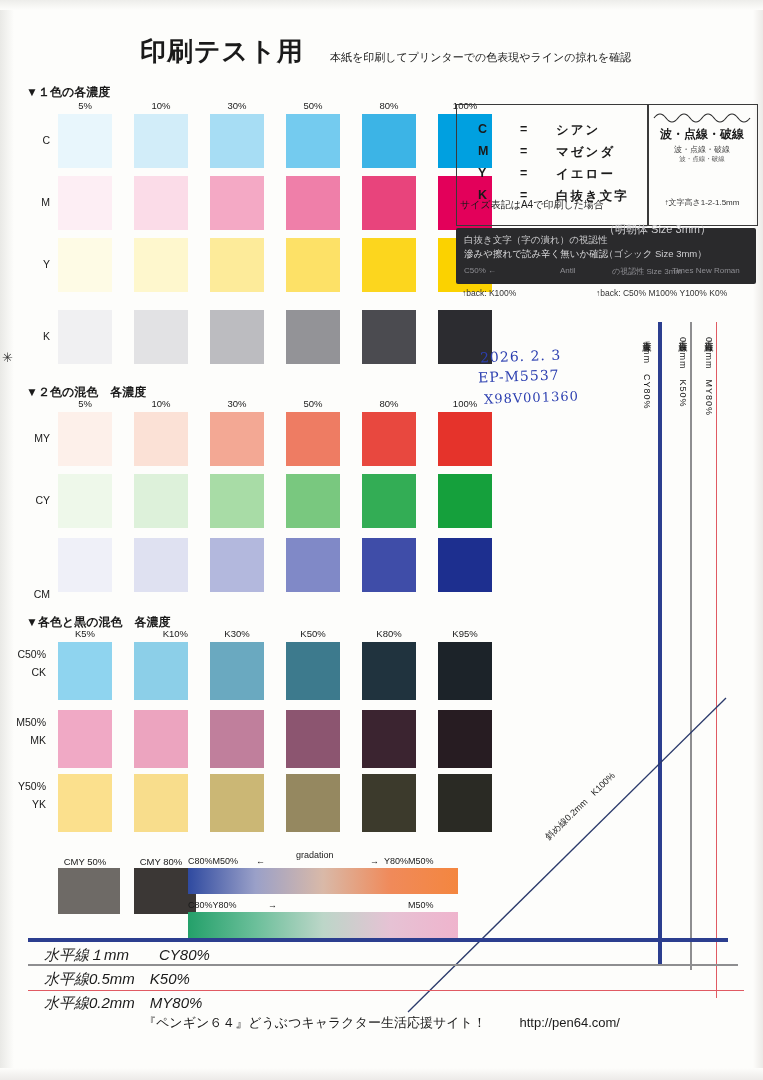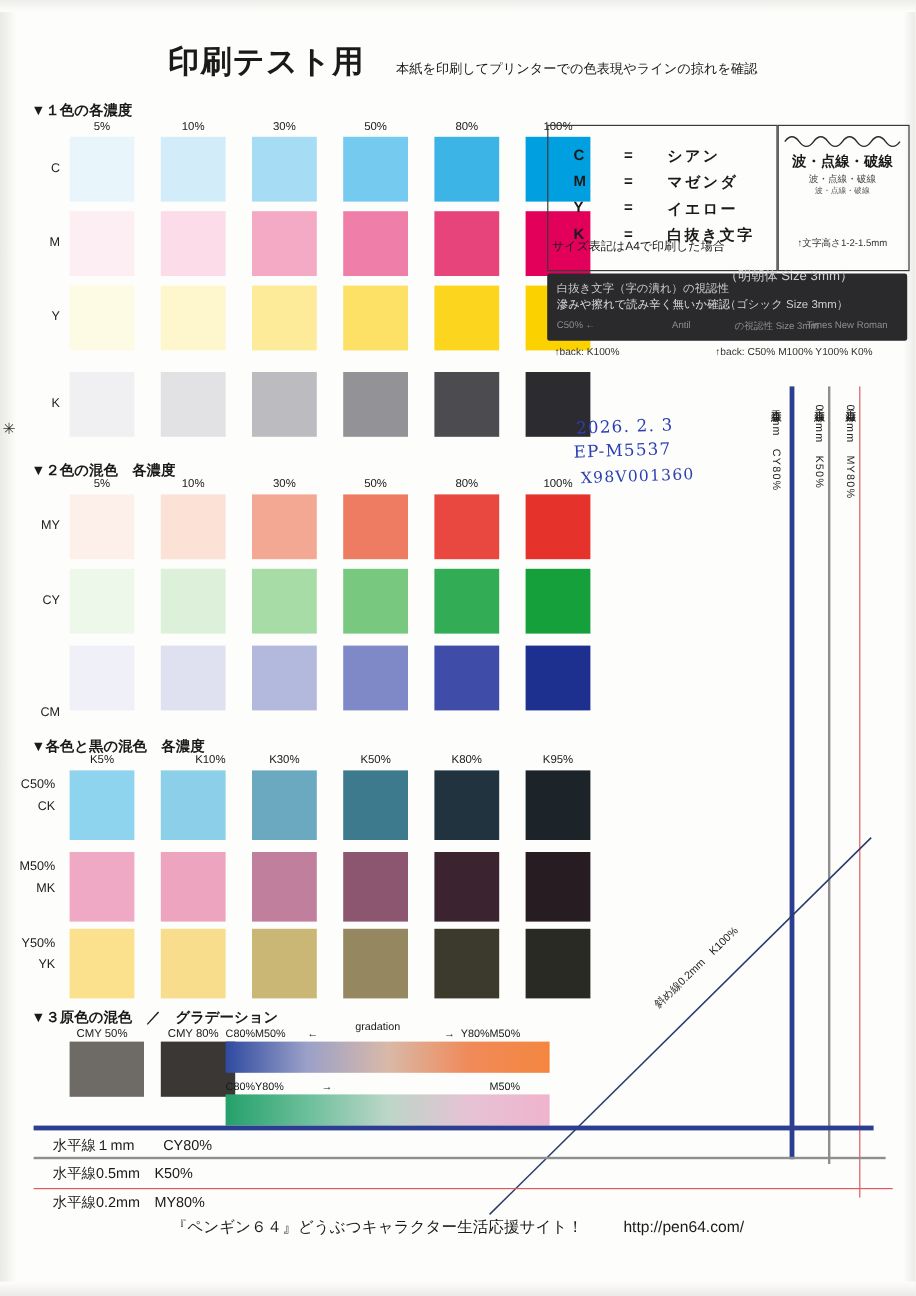"▼３原色の混色 ／ グラデーション" div.sec-head { html: <div>▼３原色の混色 ／ グラデーション</div> -> none }
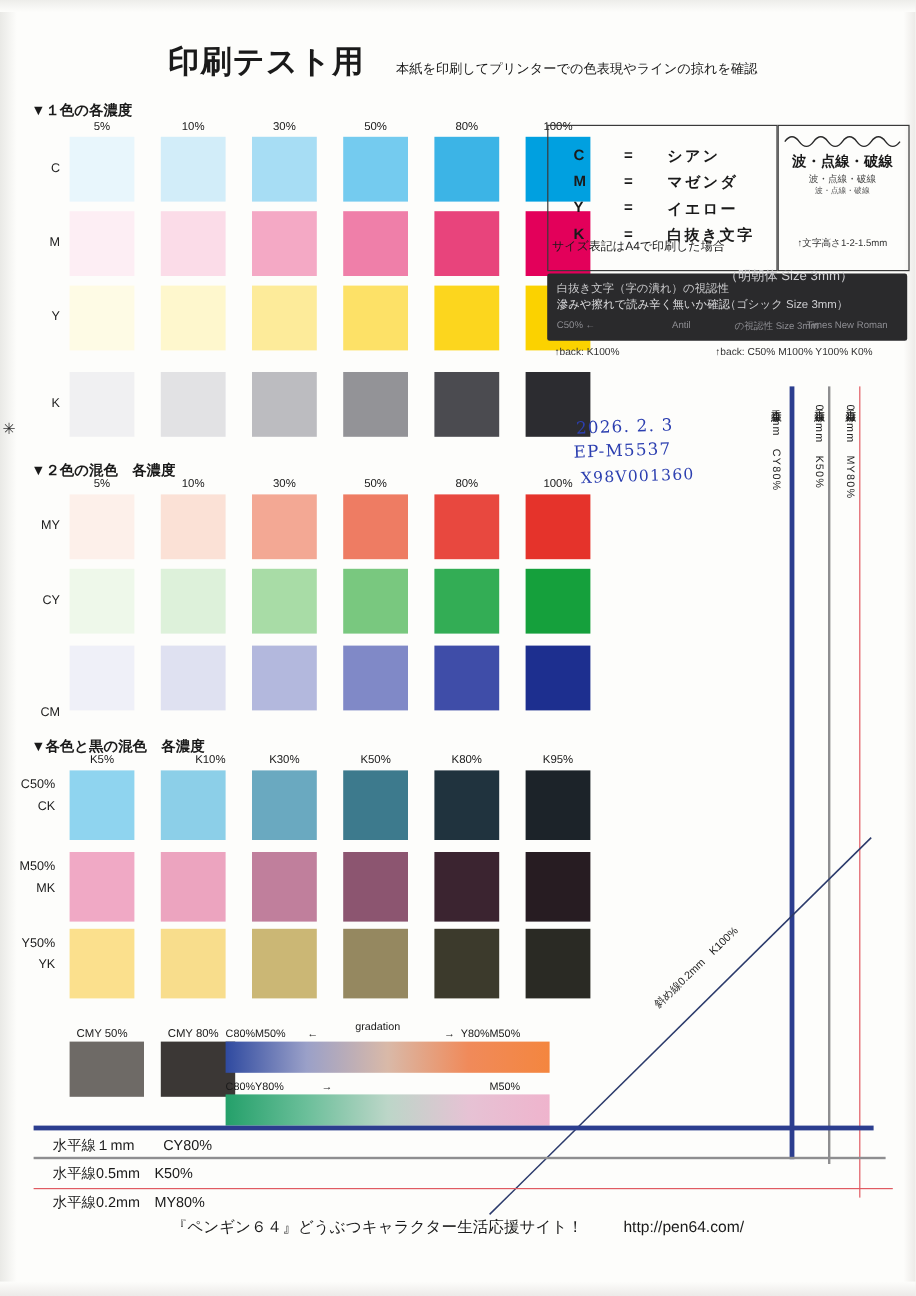"水平線１mm CY80%" .hlbl { font-size: 12px -> 15px; font-style: none -> italic }
